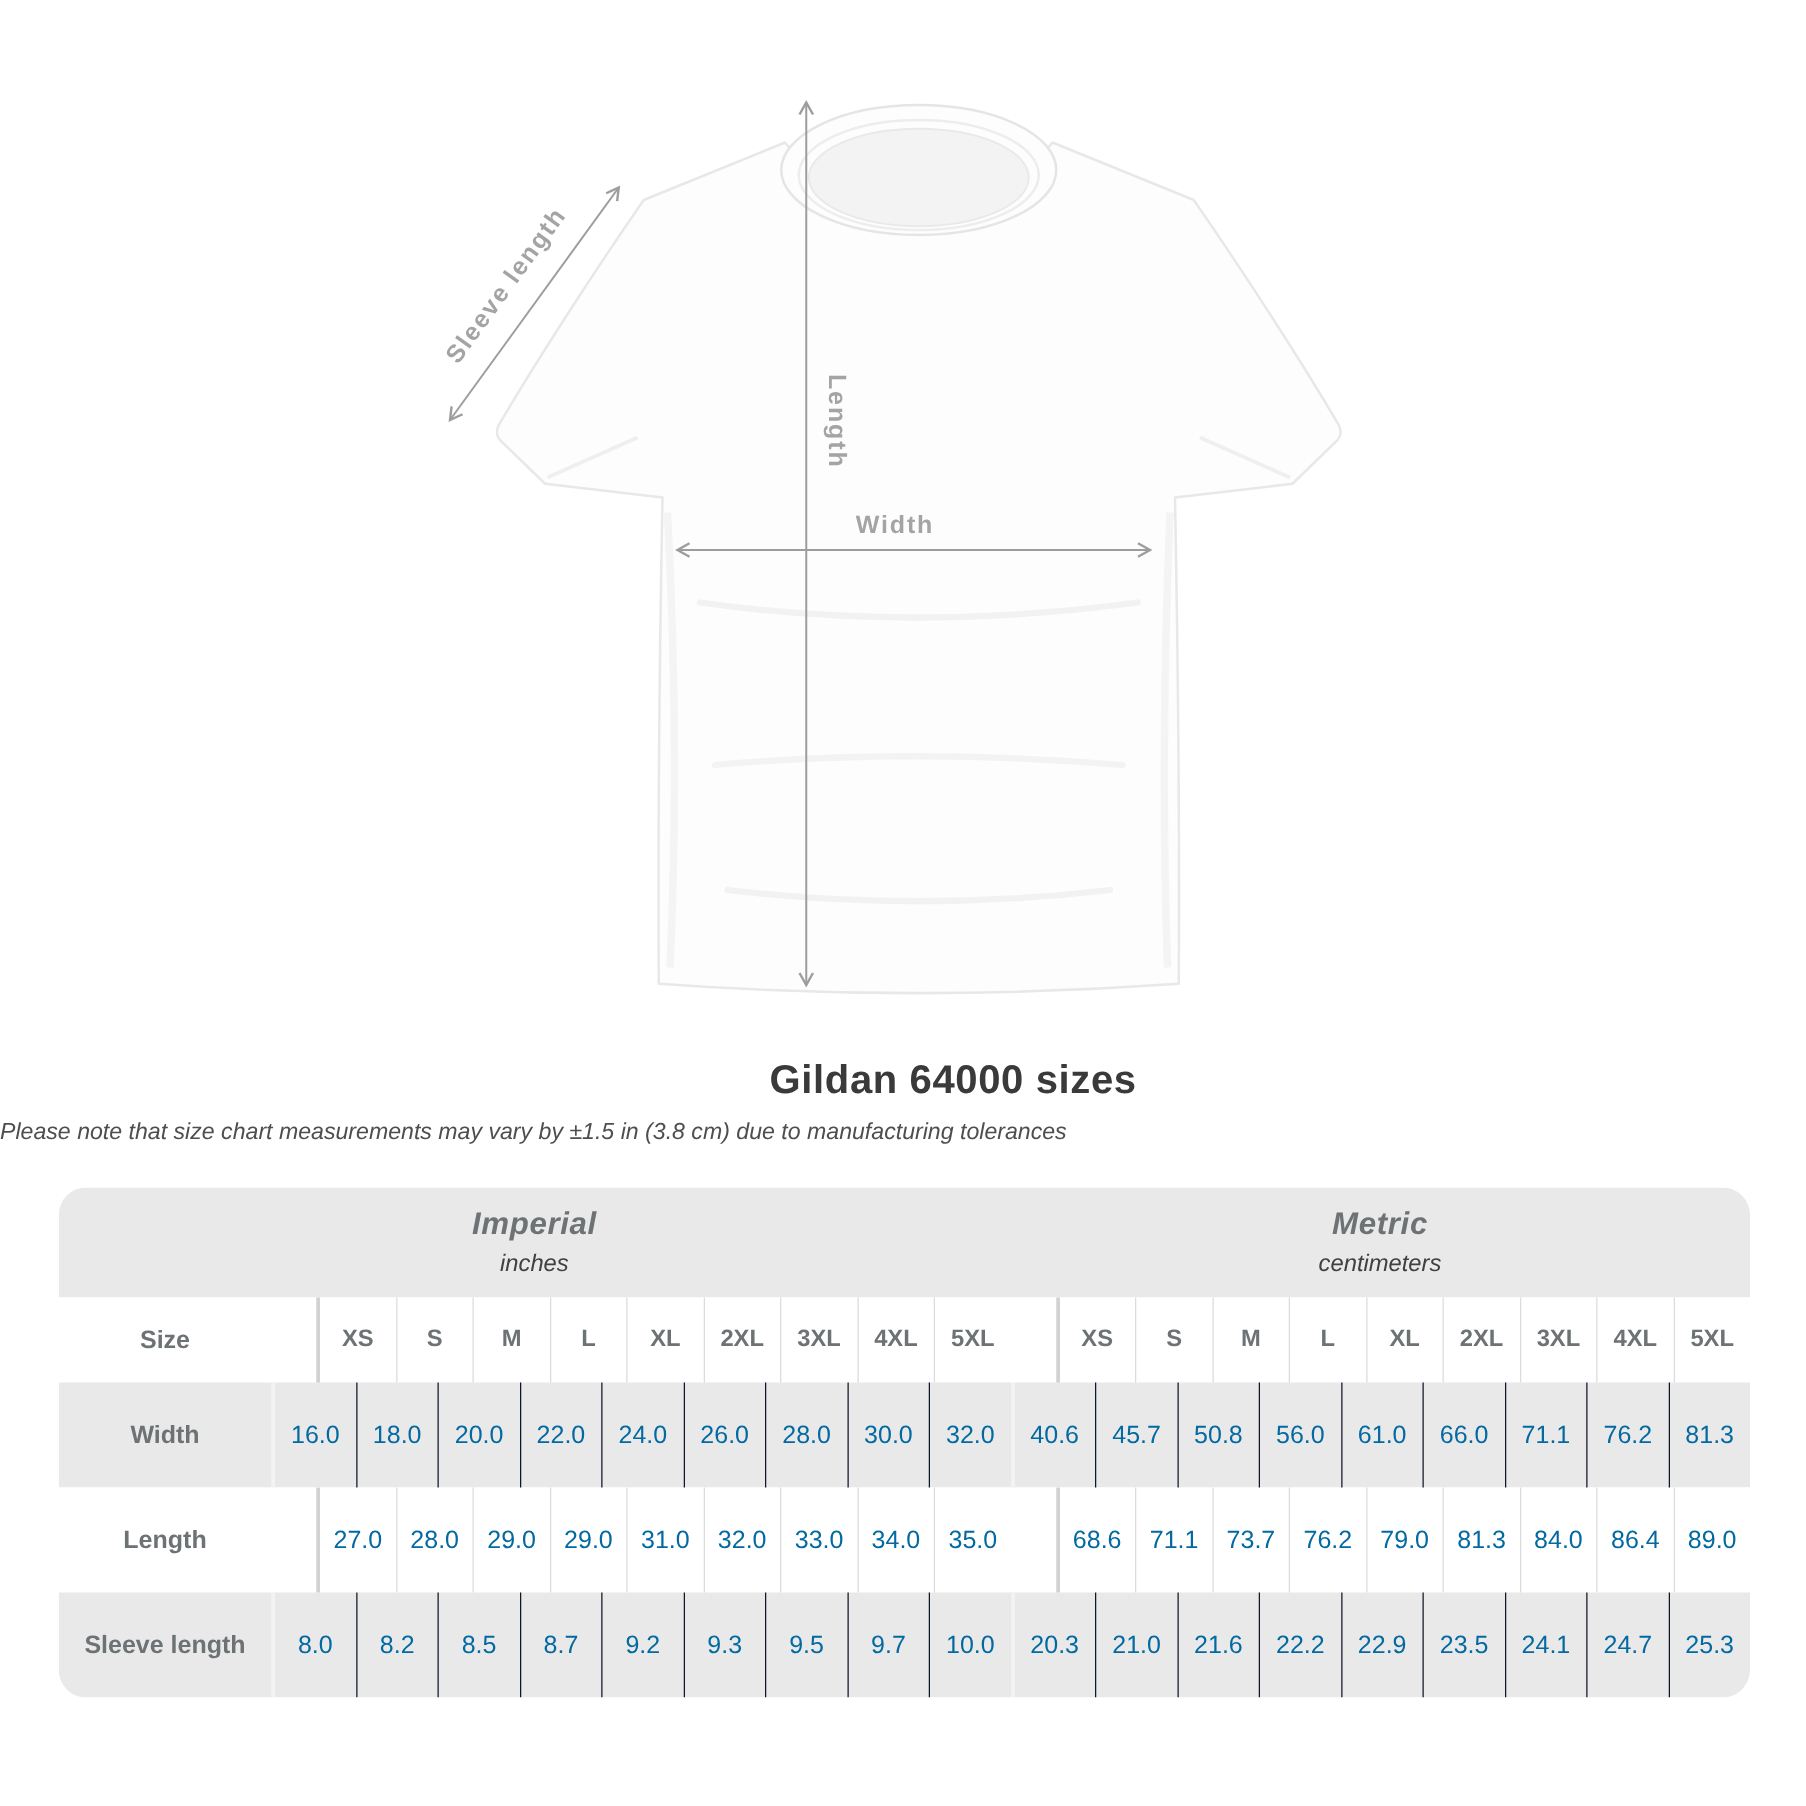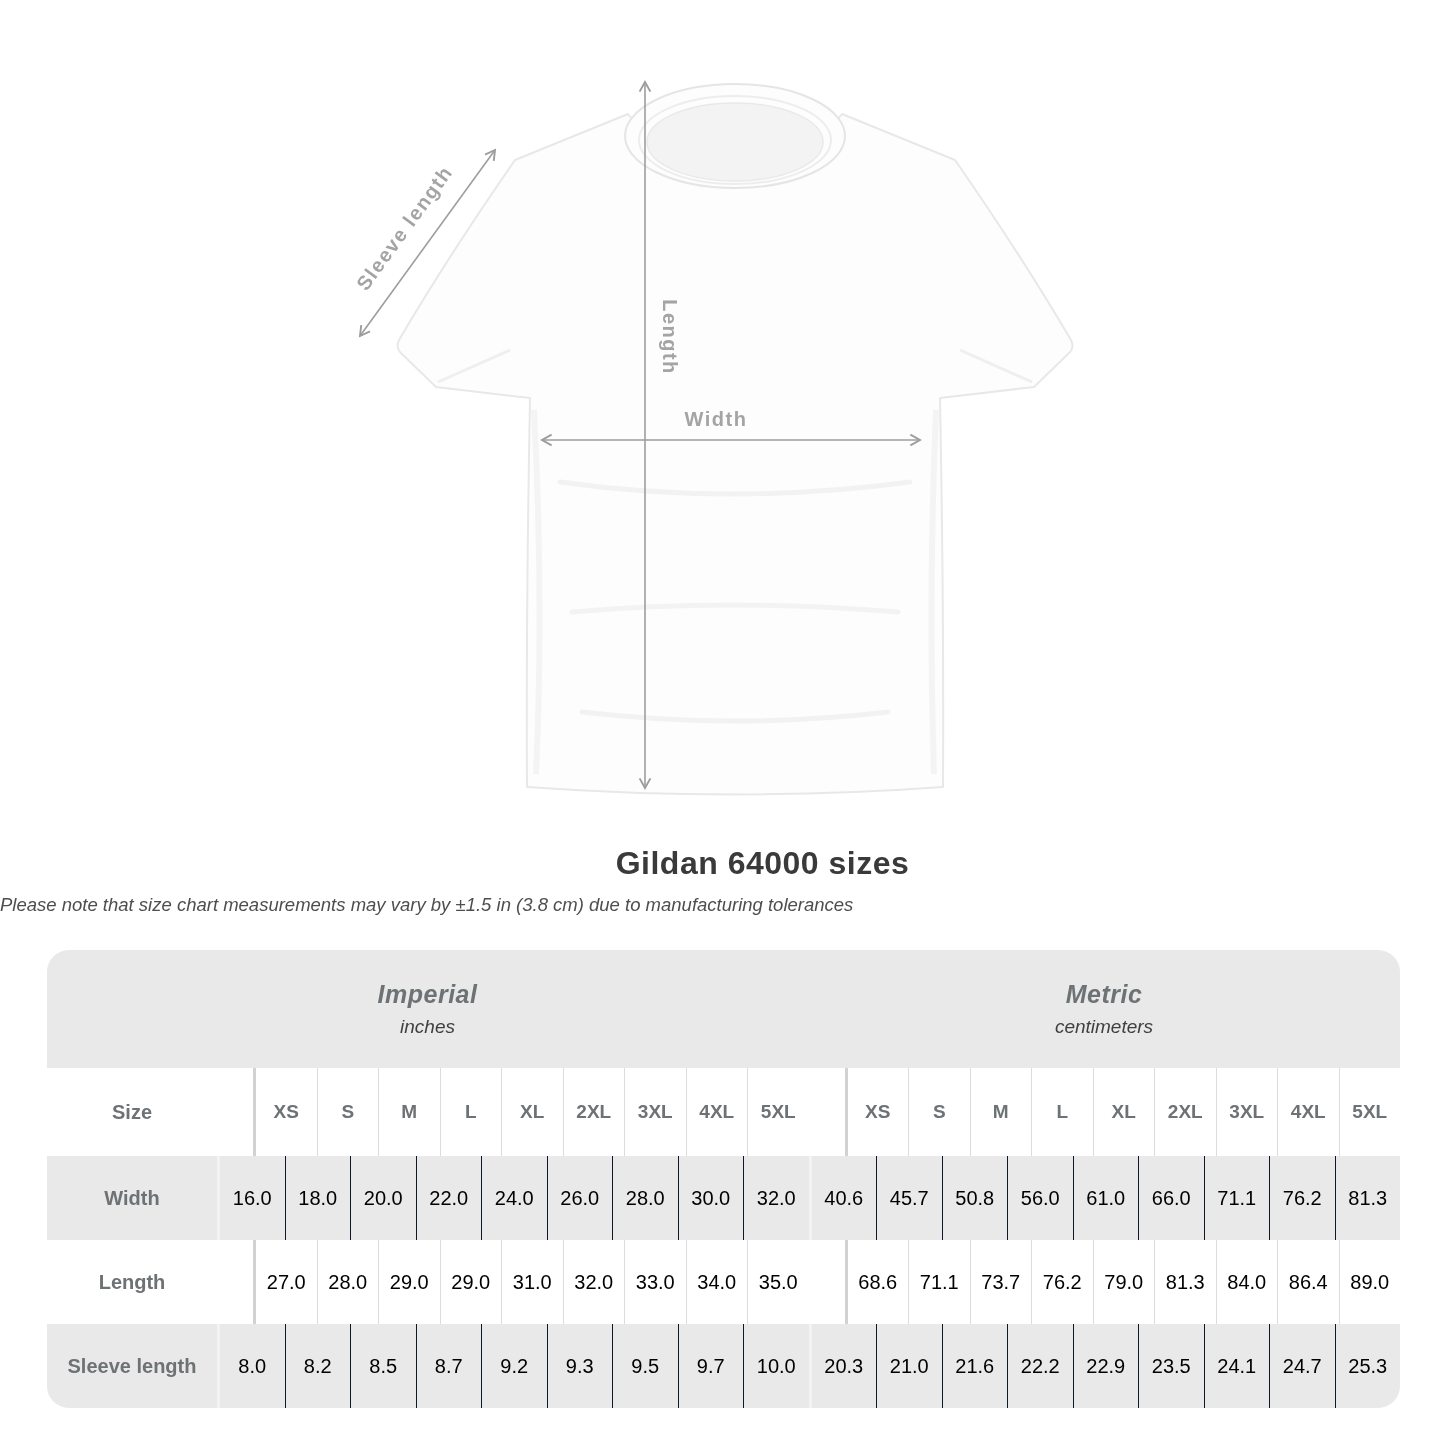"Imperial" .units { height: 118px -> 88px }
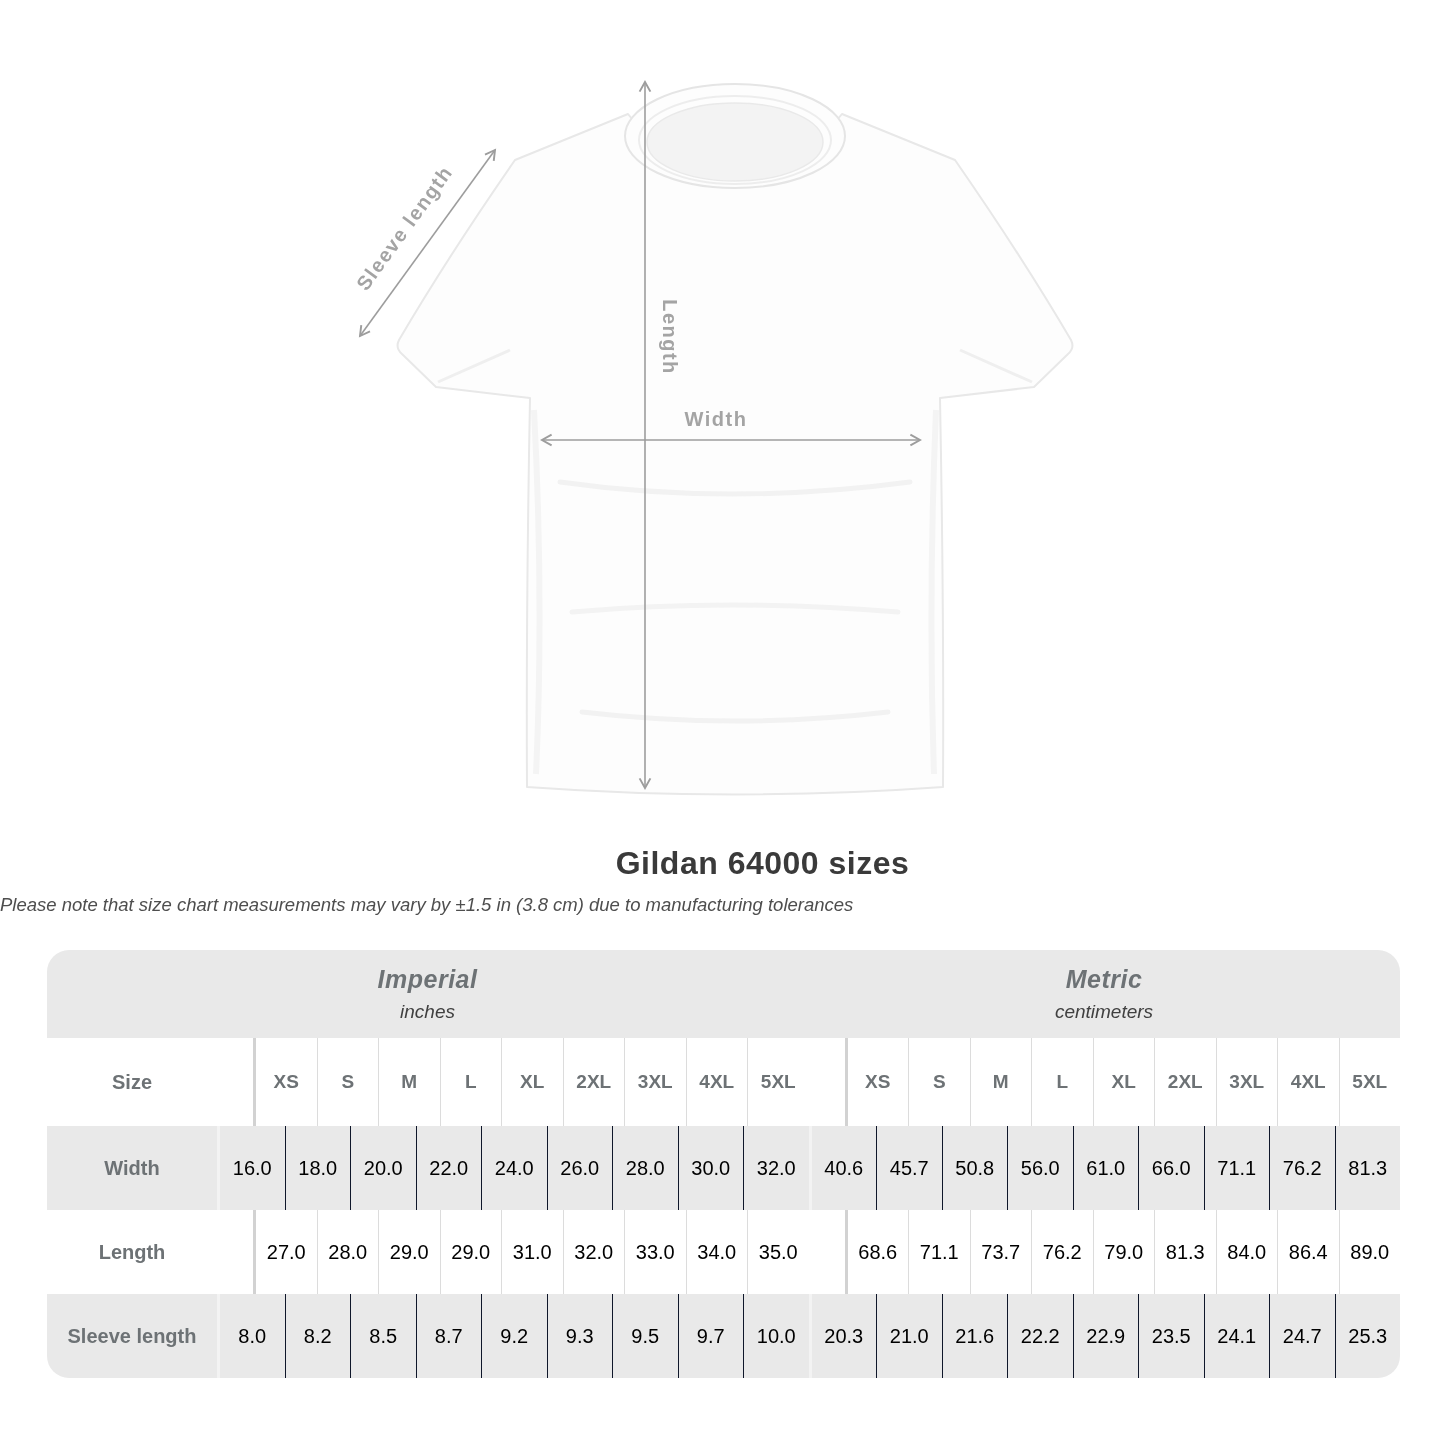"Size" .header { height: 88px -> 68px }
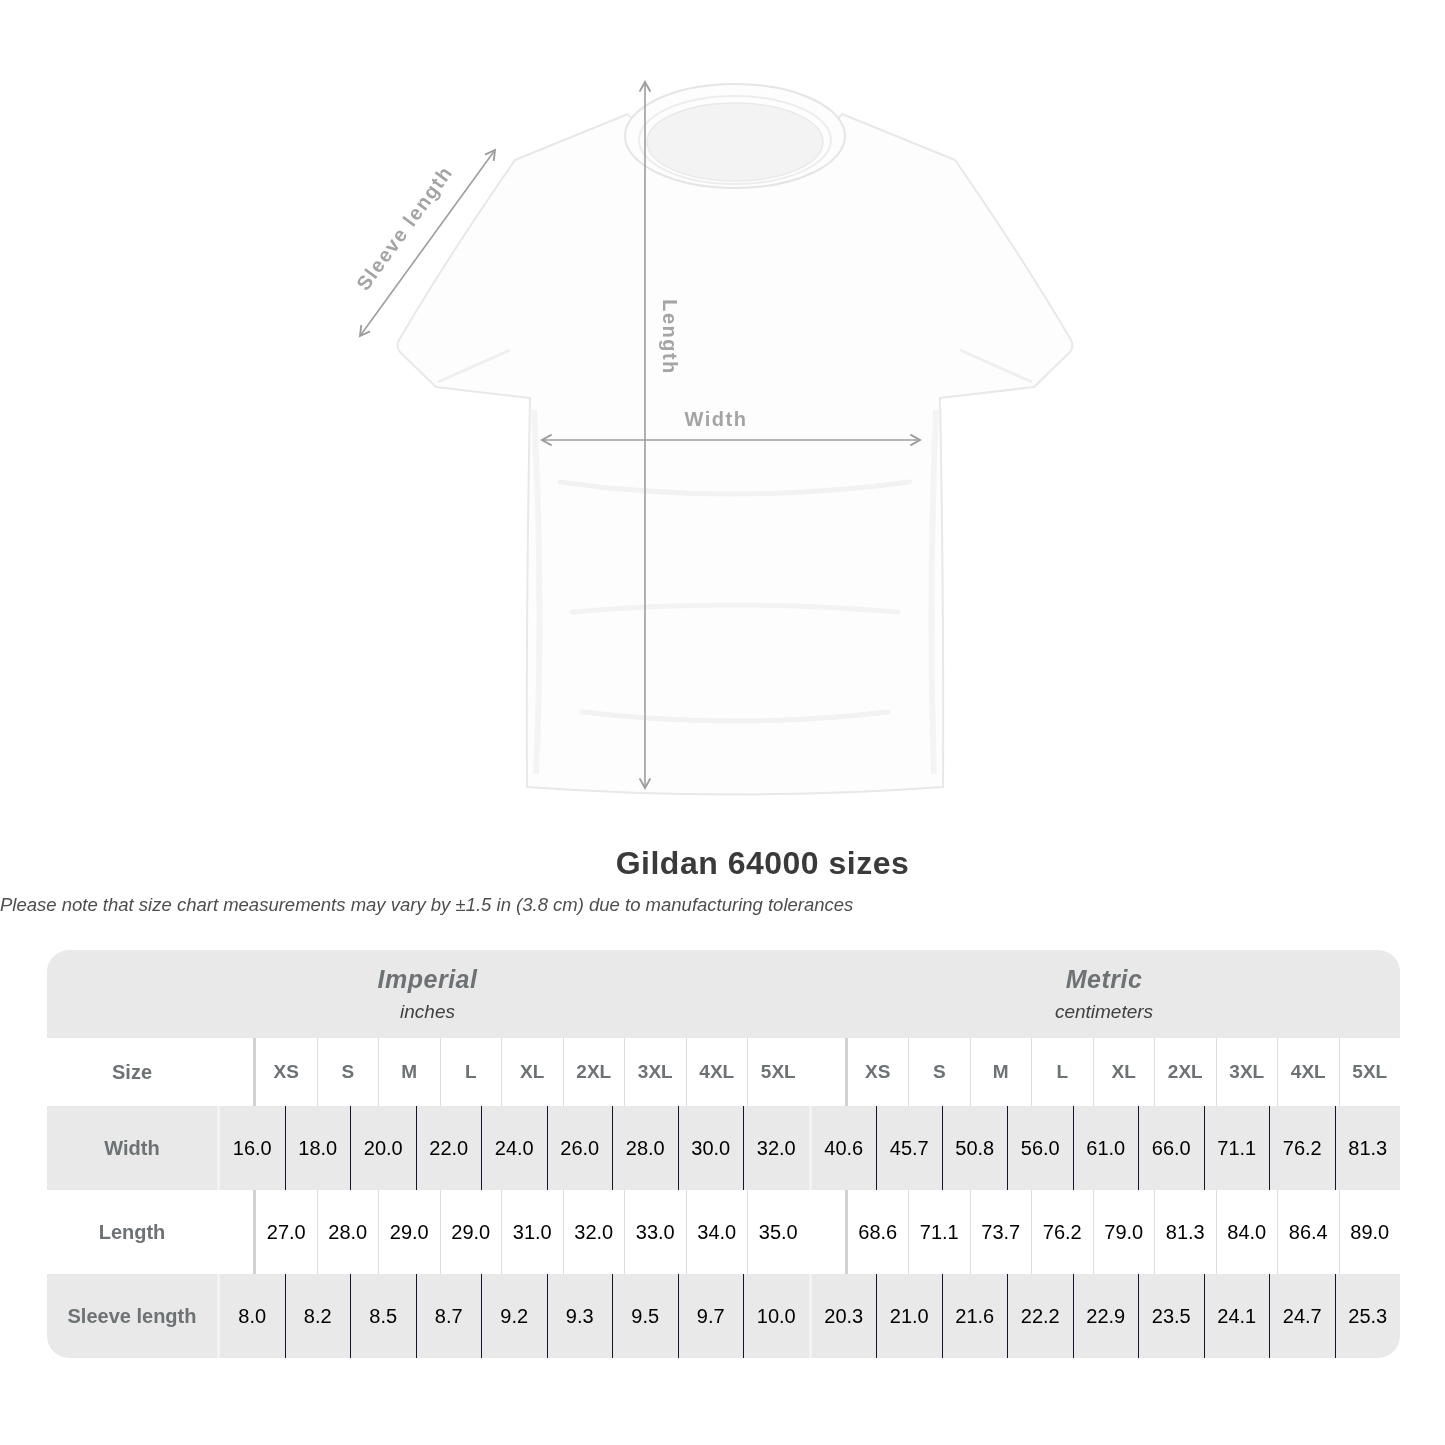"16.0" .val-cell { color: #000000 -> #0369a1 }
